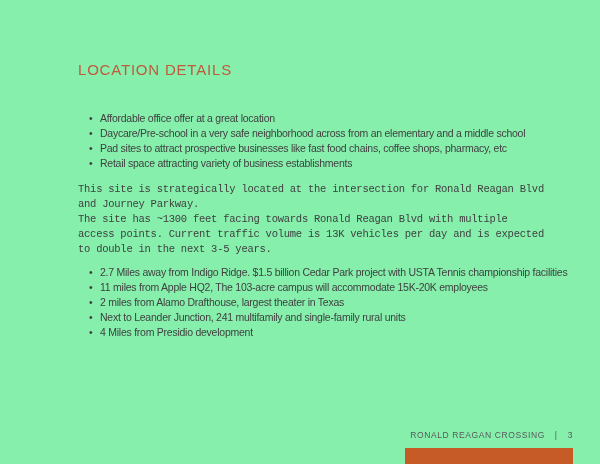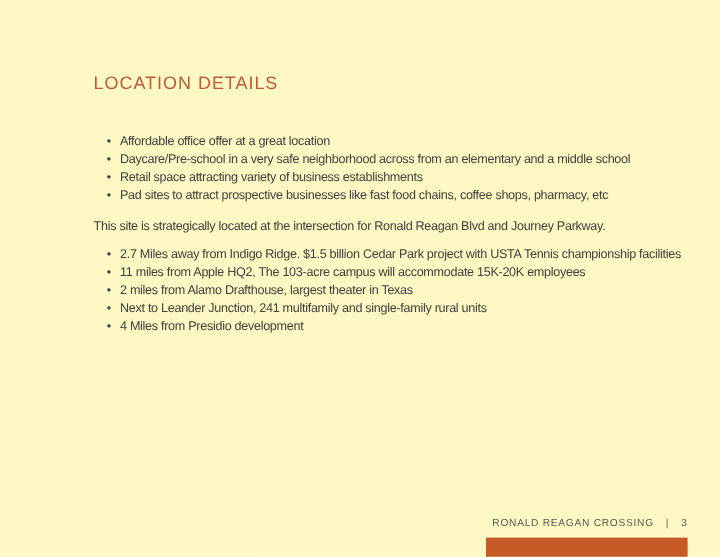"LOCATION DETAILS" .slide { background: #fef9c3 -> #86efac }
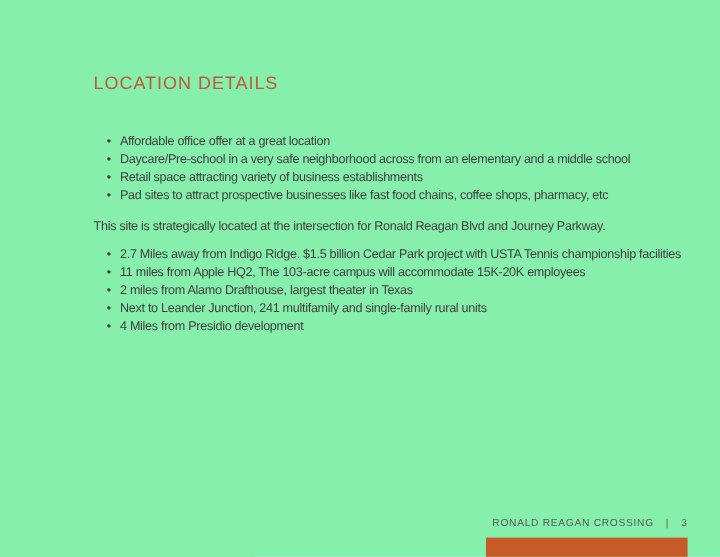"Retail space attracting variety of" li { order: before "Pad sites to attract prospective" -> after "Pad sites to attract prospective" }
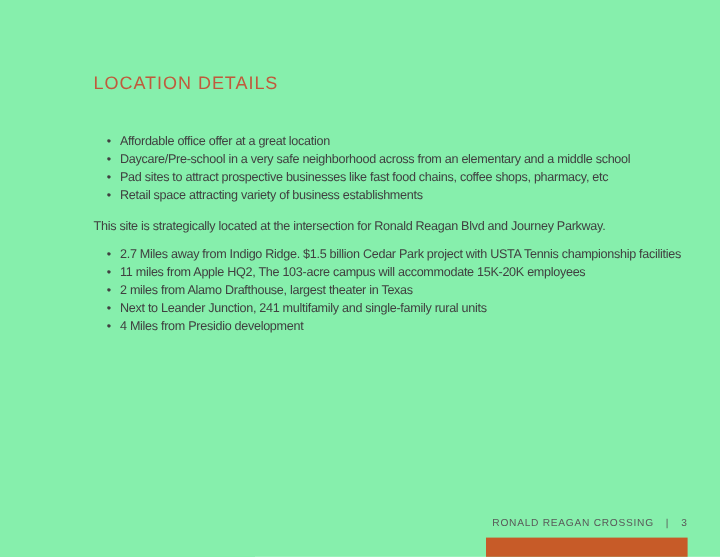"This site is strategically located" .para.site-para { font-family: none -> Liberation Mono, monospace }
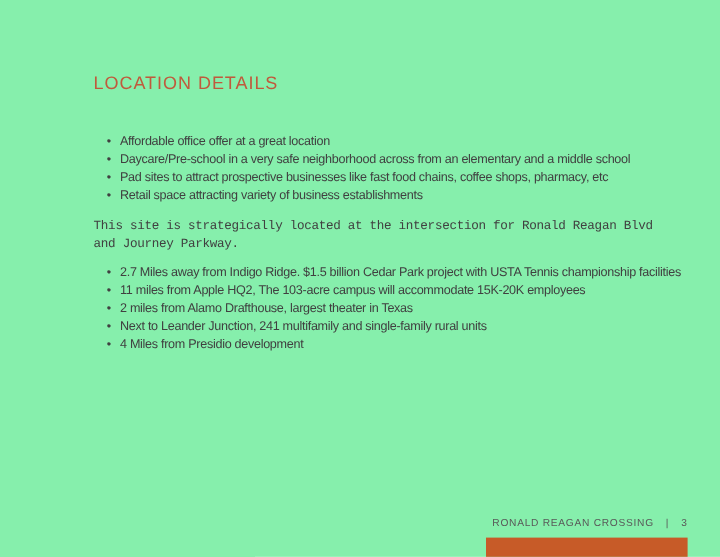"The site has ~1300 feet" span.line { html: none -> <span>The site has ~1300 feet facing towards Ronald Reagan Blvd with multiple access points. Current traffic volume is 13K vehicles per day and is expected to double in the next 3-5 years.</span> }
